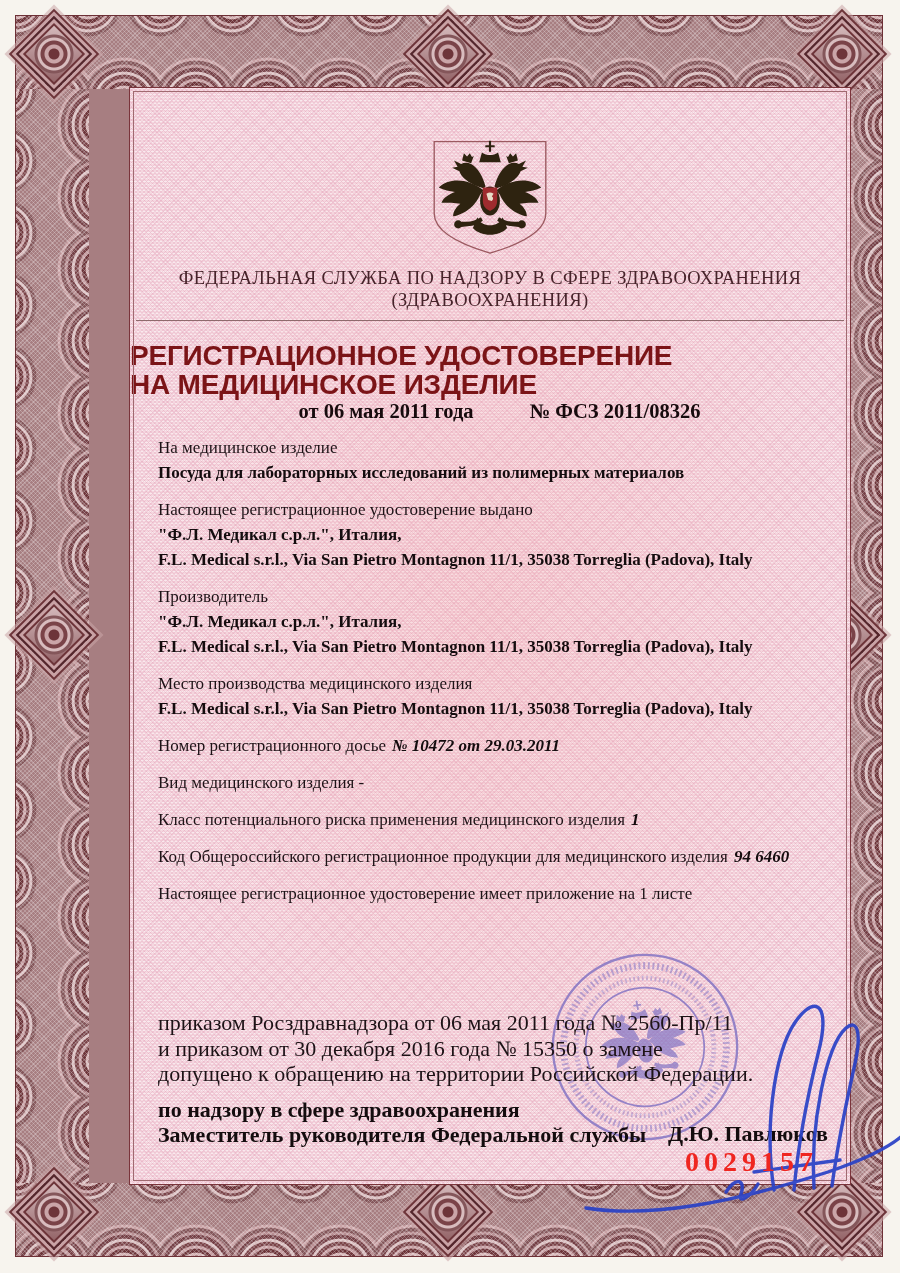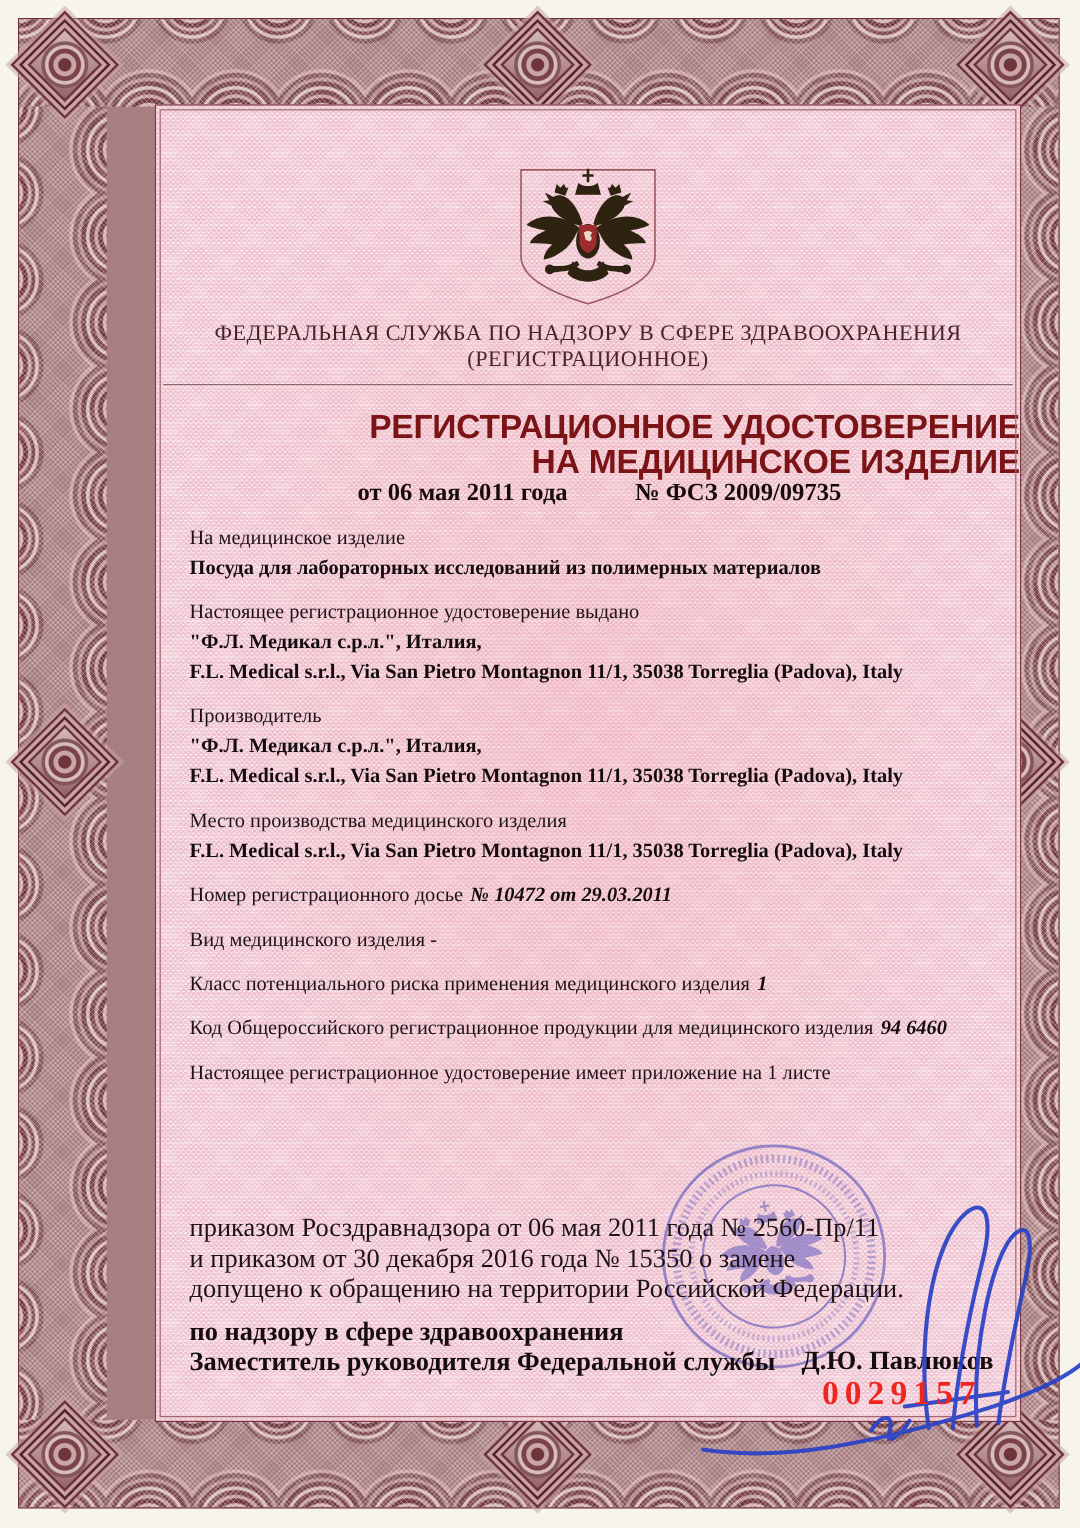"(РЕГИСТРАЦИОННОЕ)" div { text: РЕГИСТРАЦИОННОЕ -> ЗДРАВООХРАНЕНИЯ }
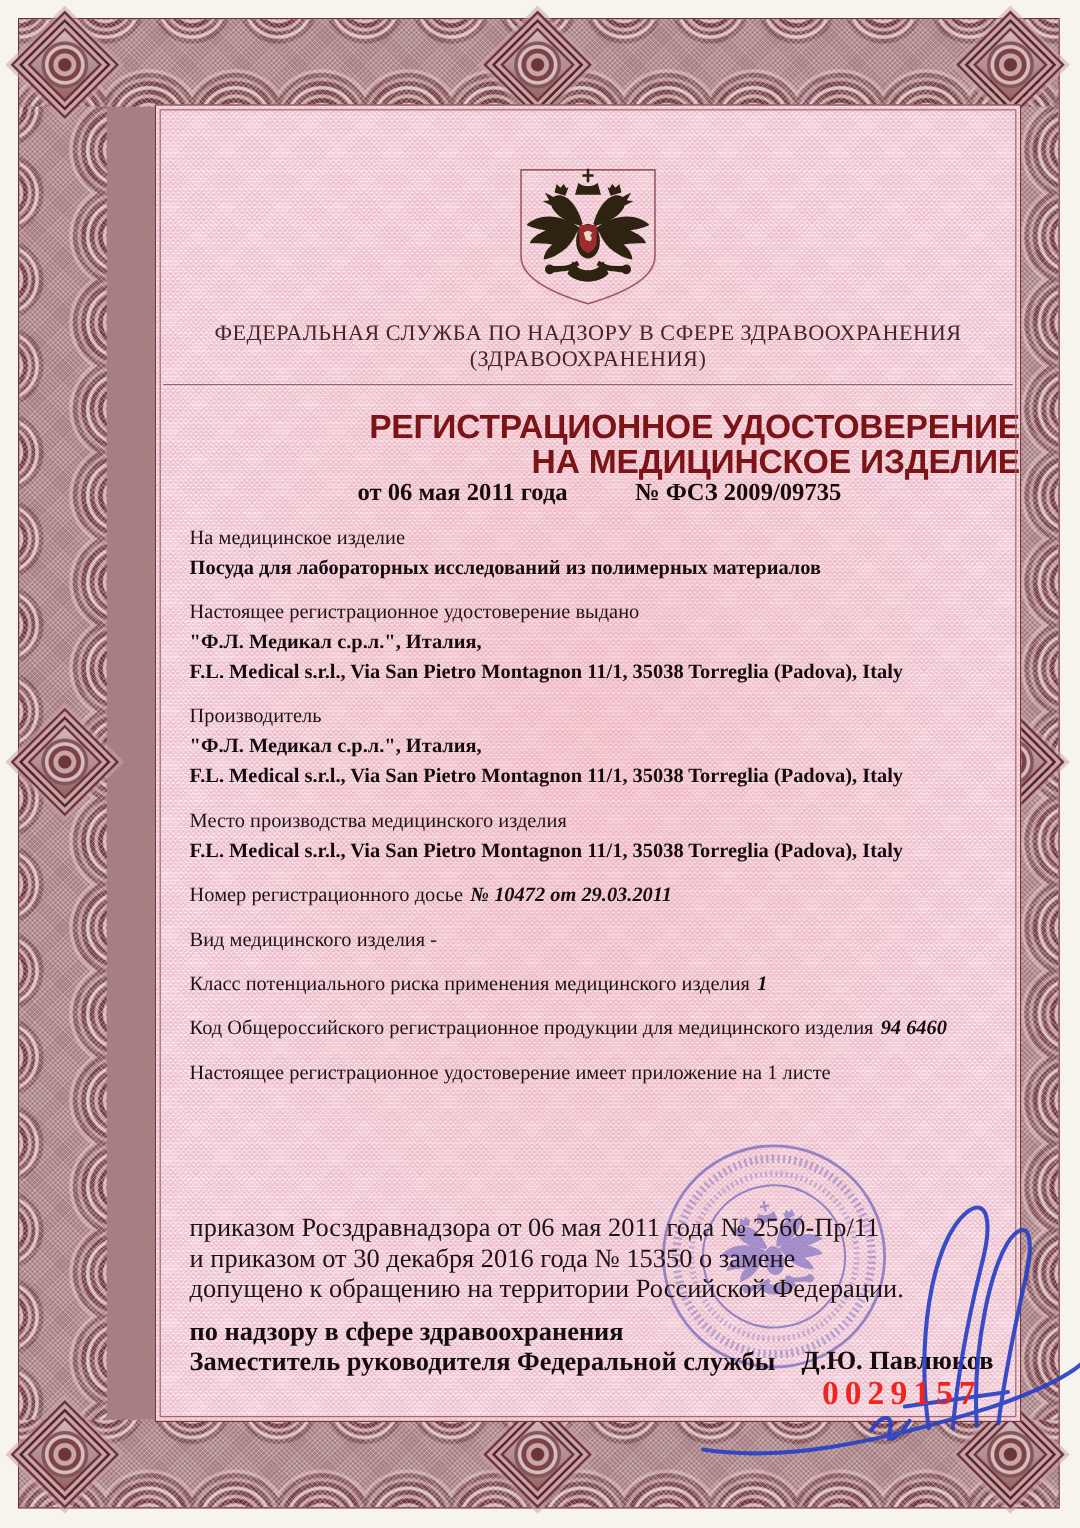"РЕГИСТРАЦИОННОЕ УДОСТОВЕРЕНИЕ" .title { text-align: right -> left }
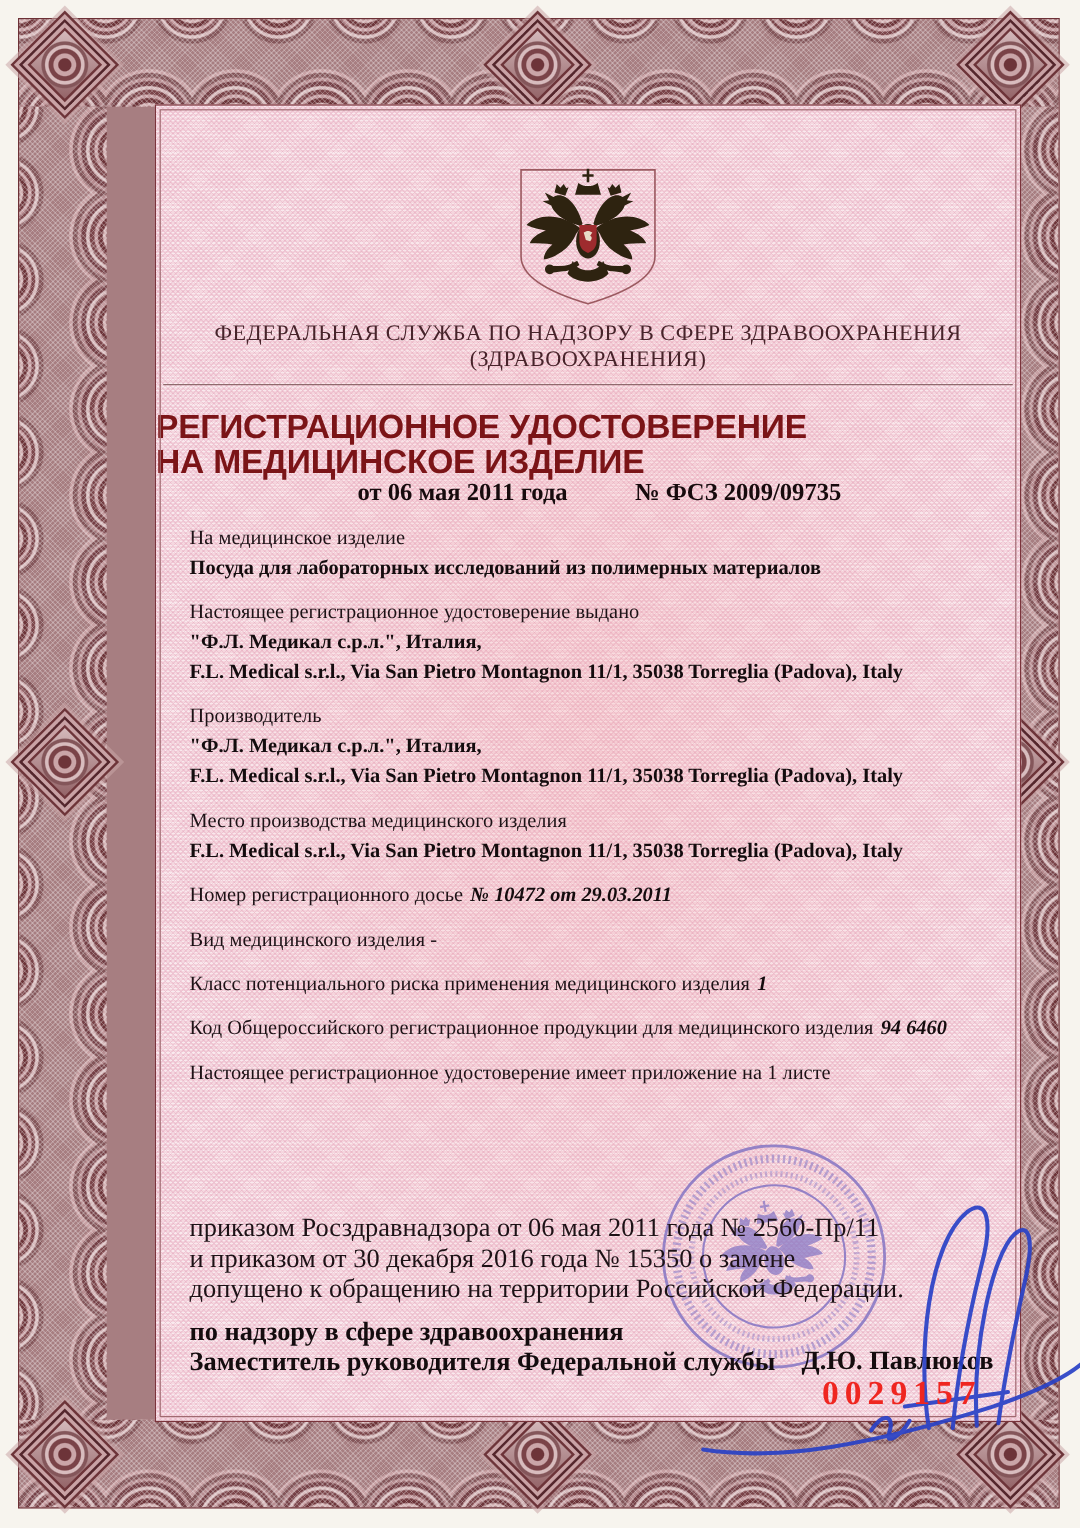"№ ФСЗ 2009/09735" span { text: 2009/09735 -> 2011/08326 }
